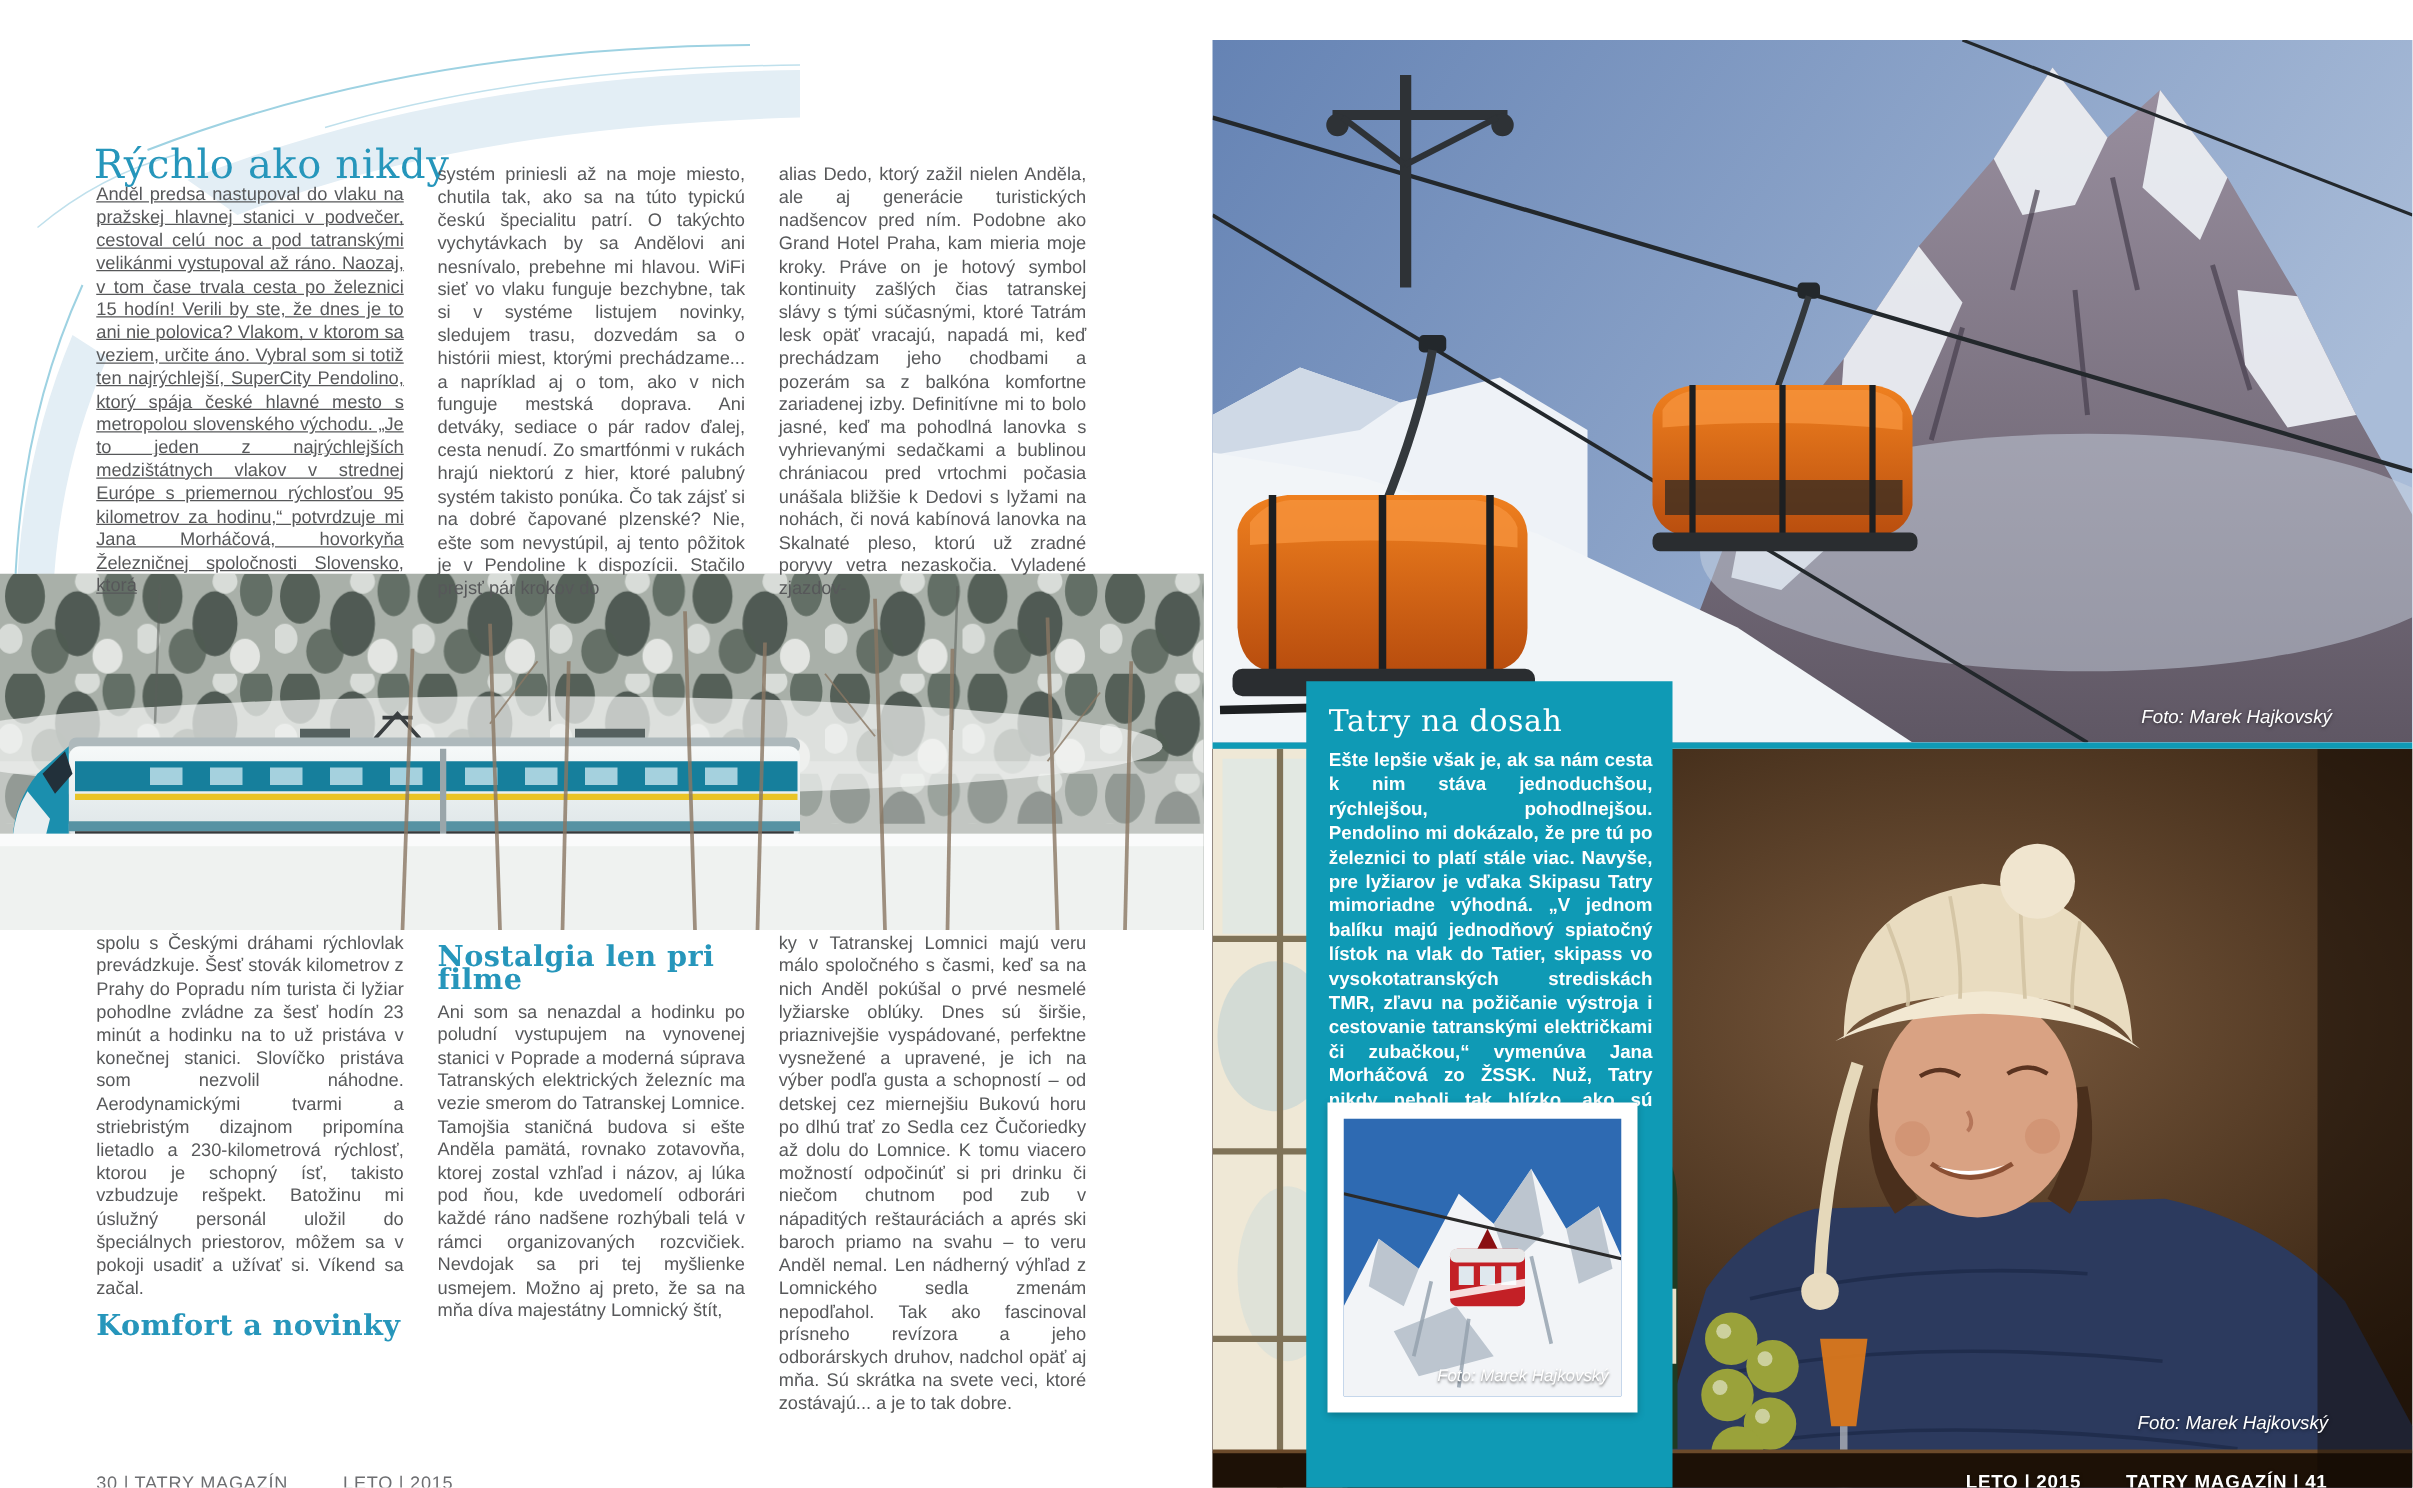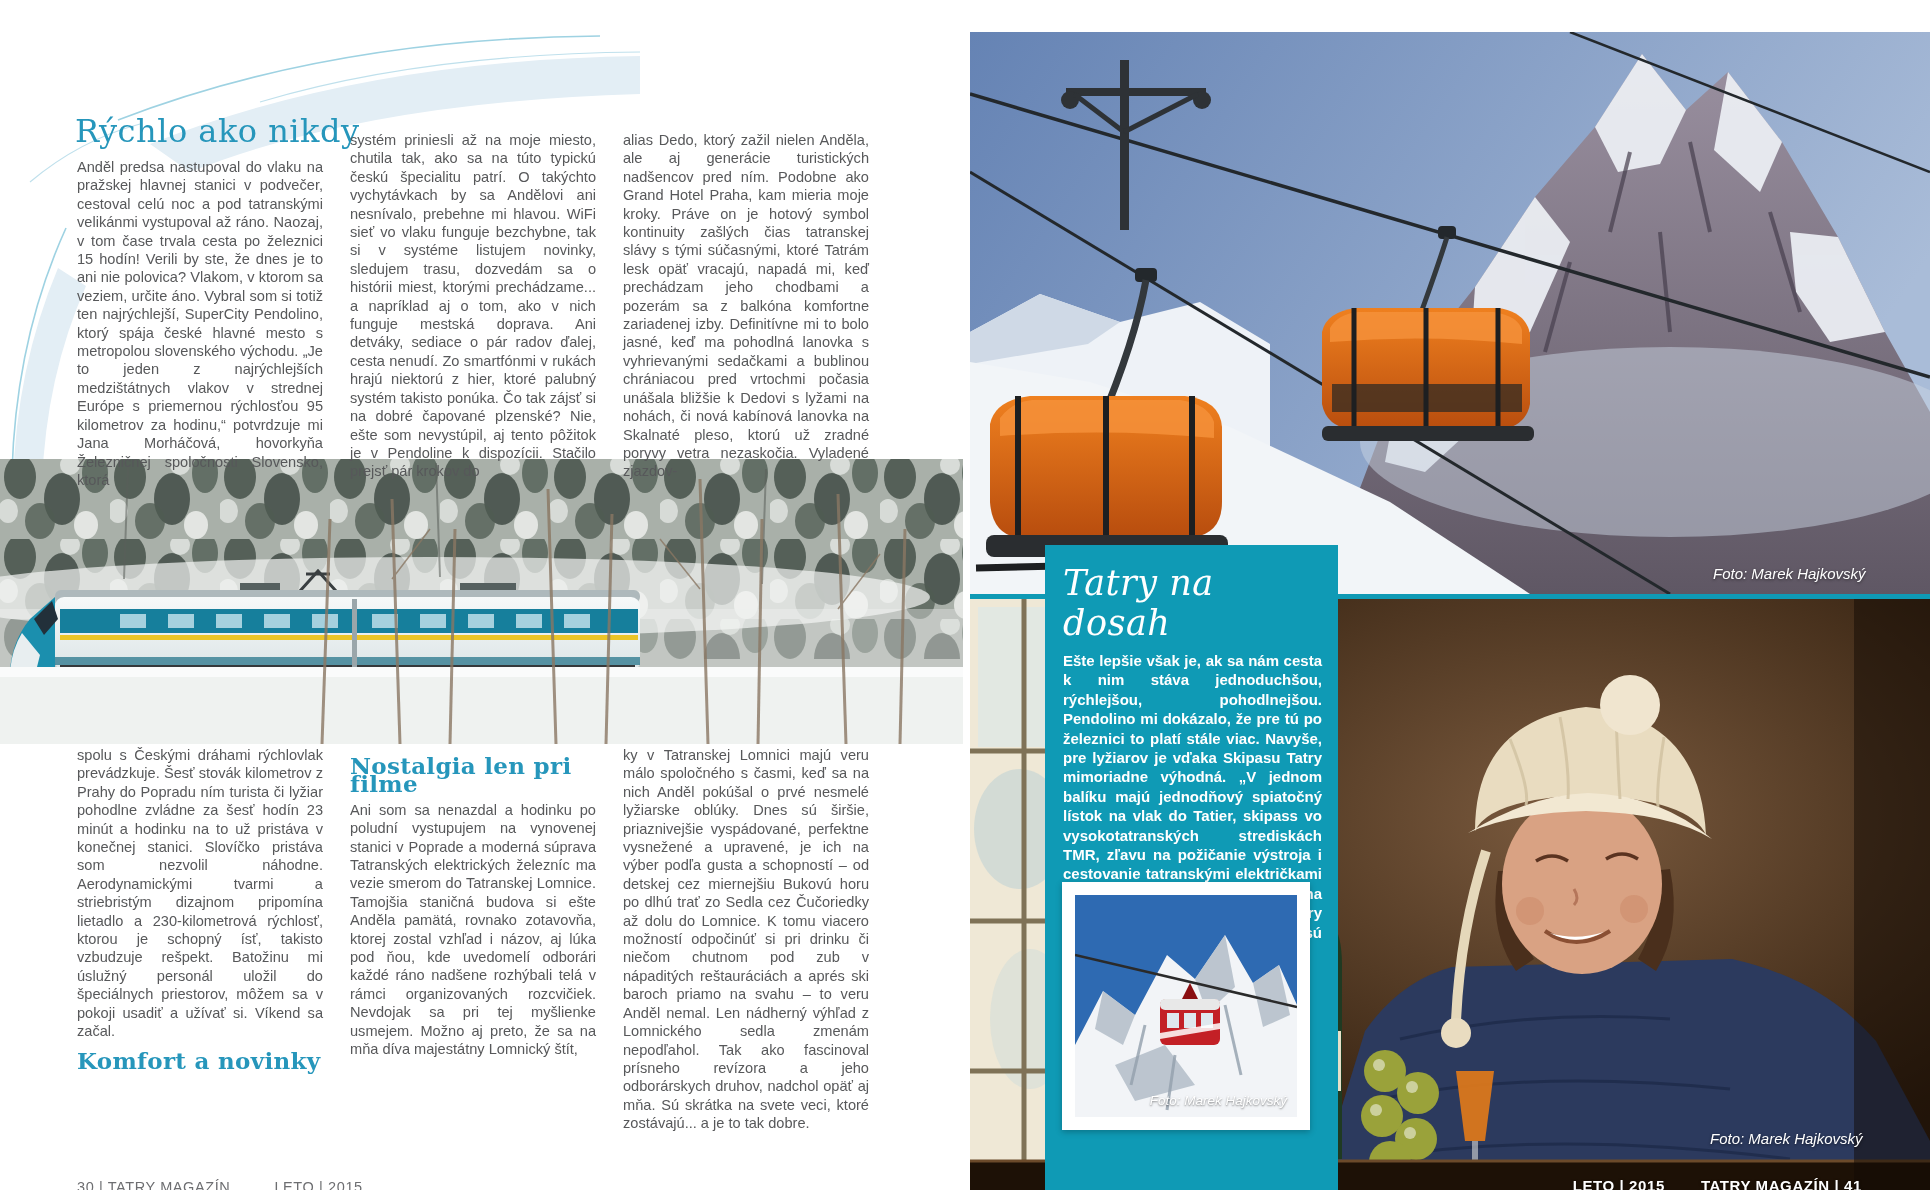"Anděl predsa nastupoval do vlaku" .top-col-first { text-decoration: none -> underline; top: 126px -> 115px }
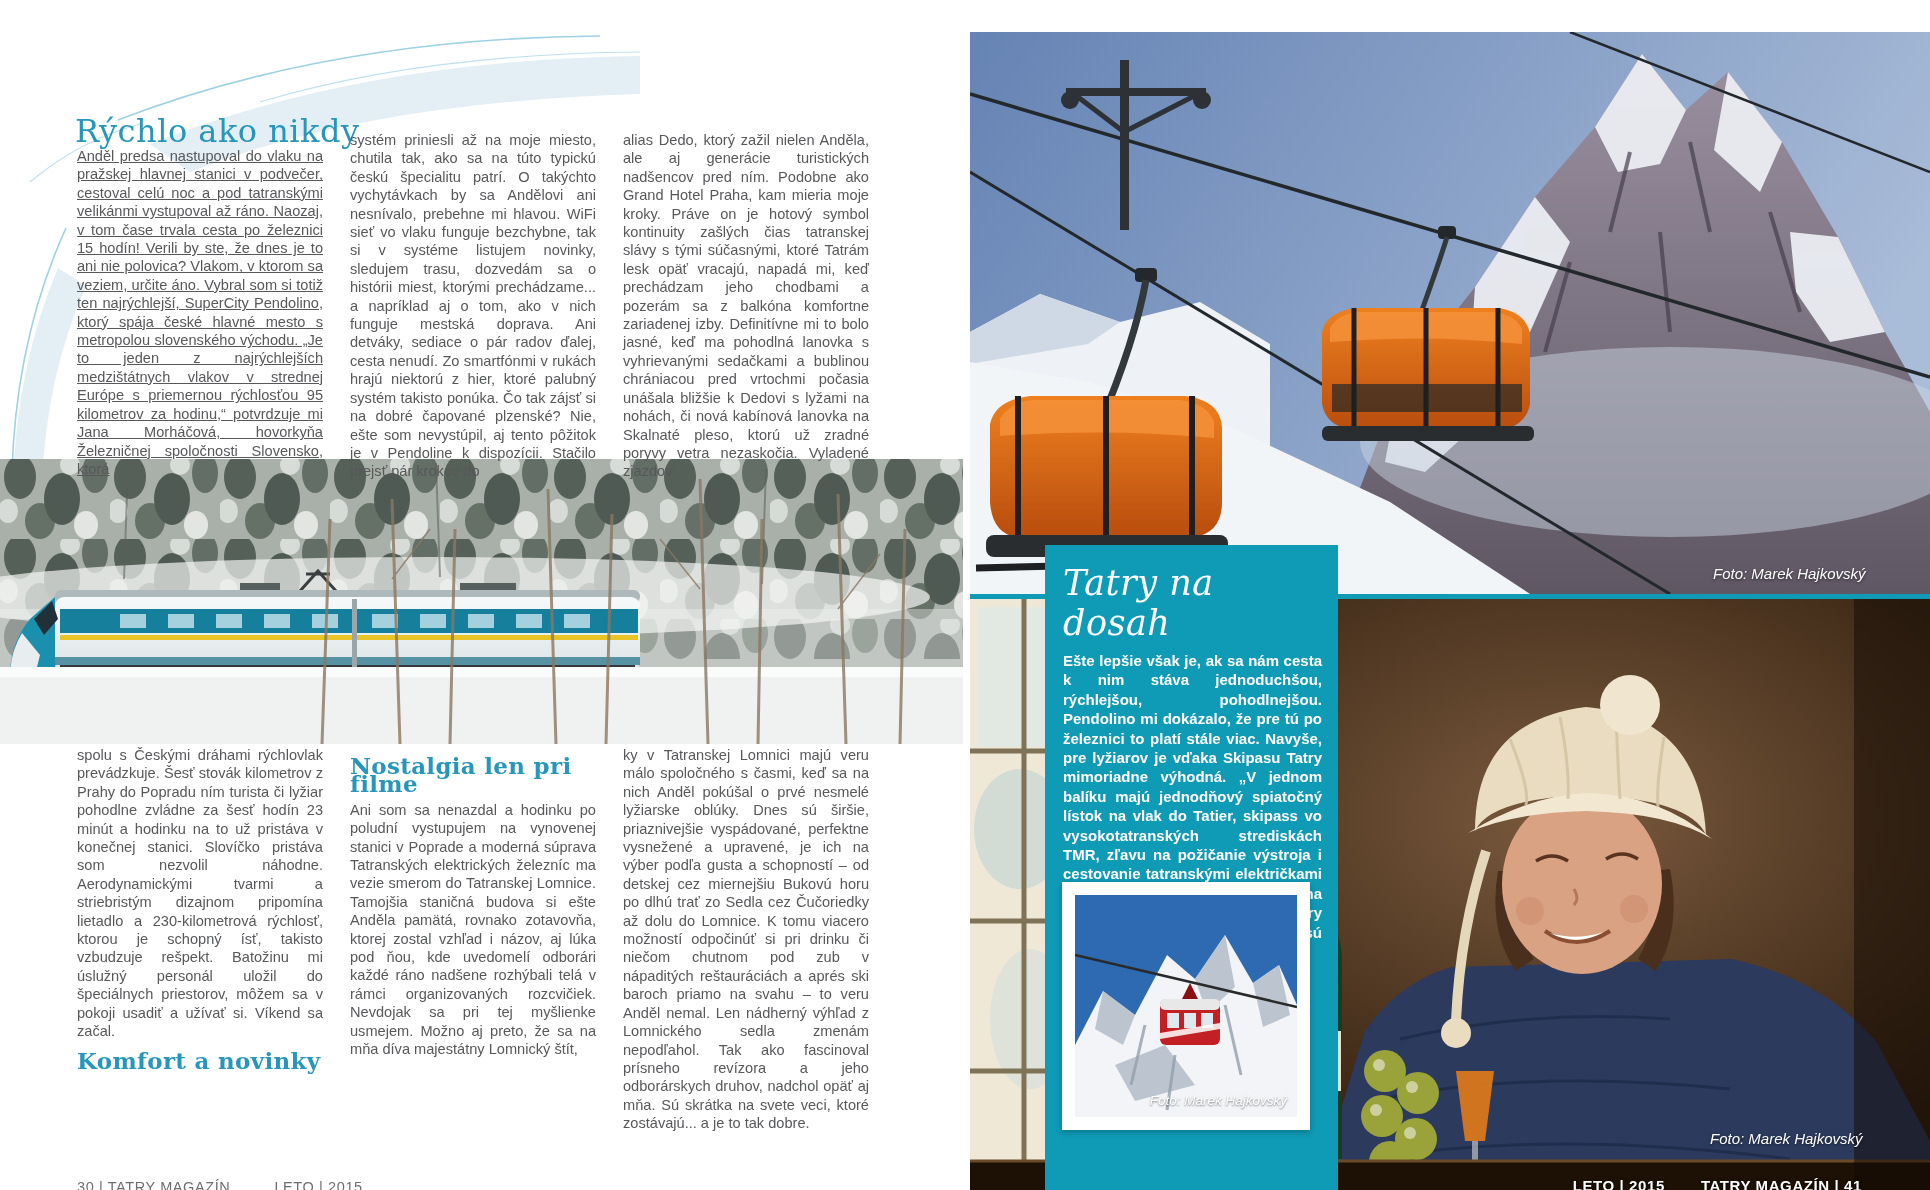"Tatry na dosah" .info-box h3 { font-size: 35px -> 24px; font-style: italic -> none }
